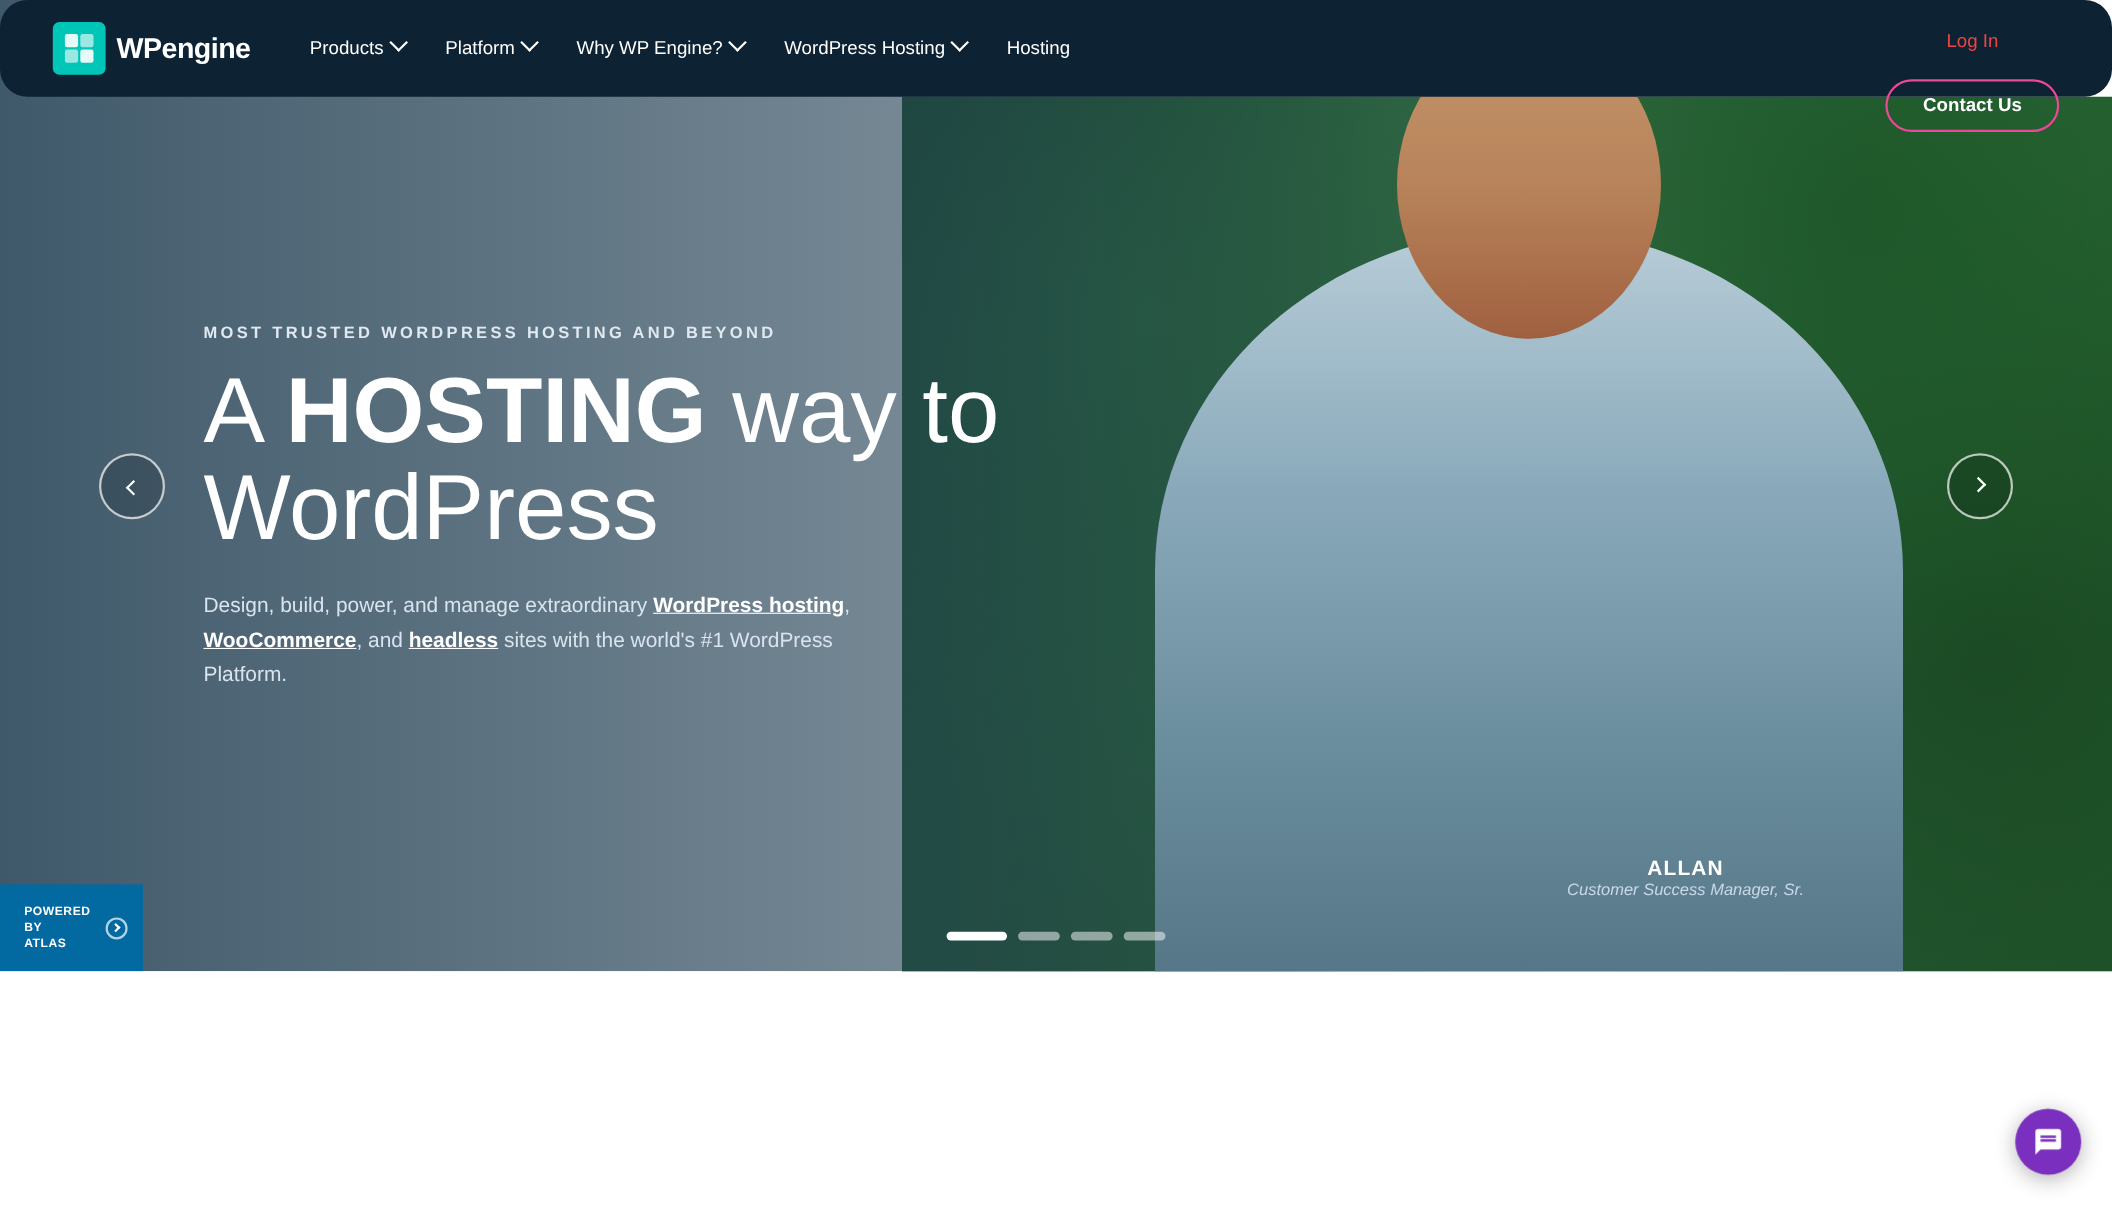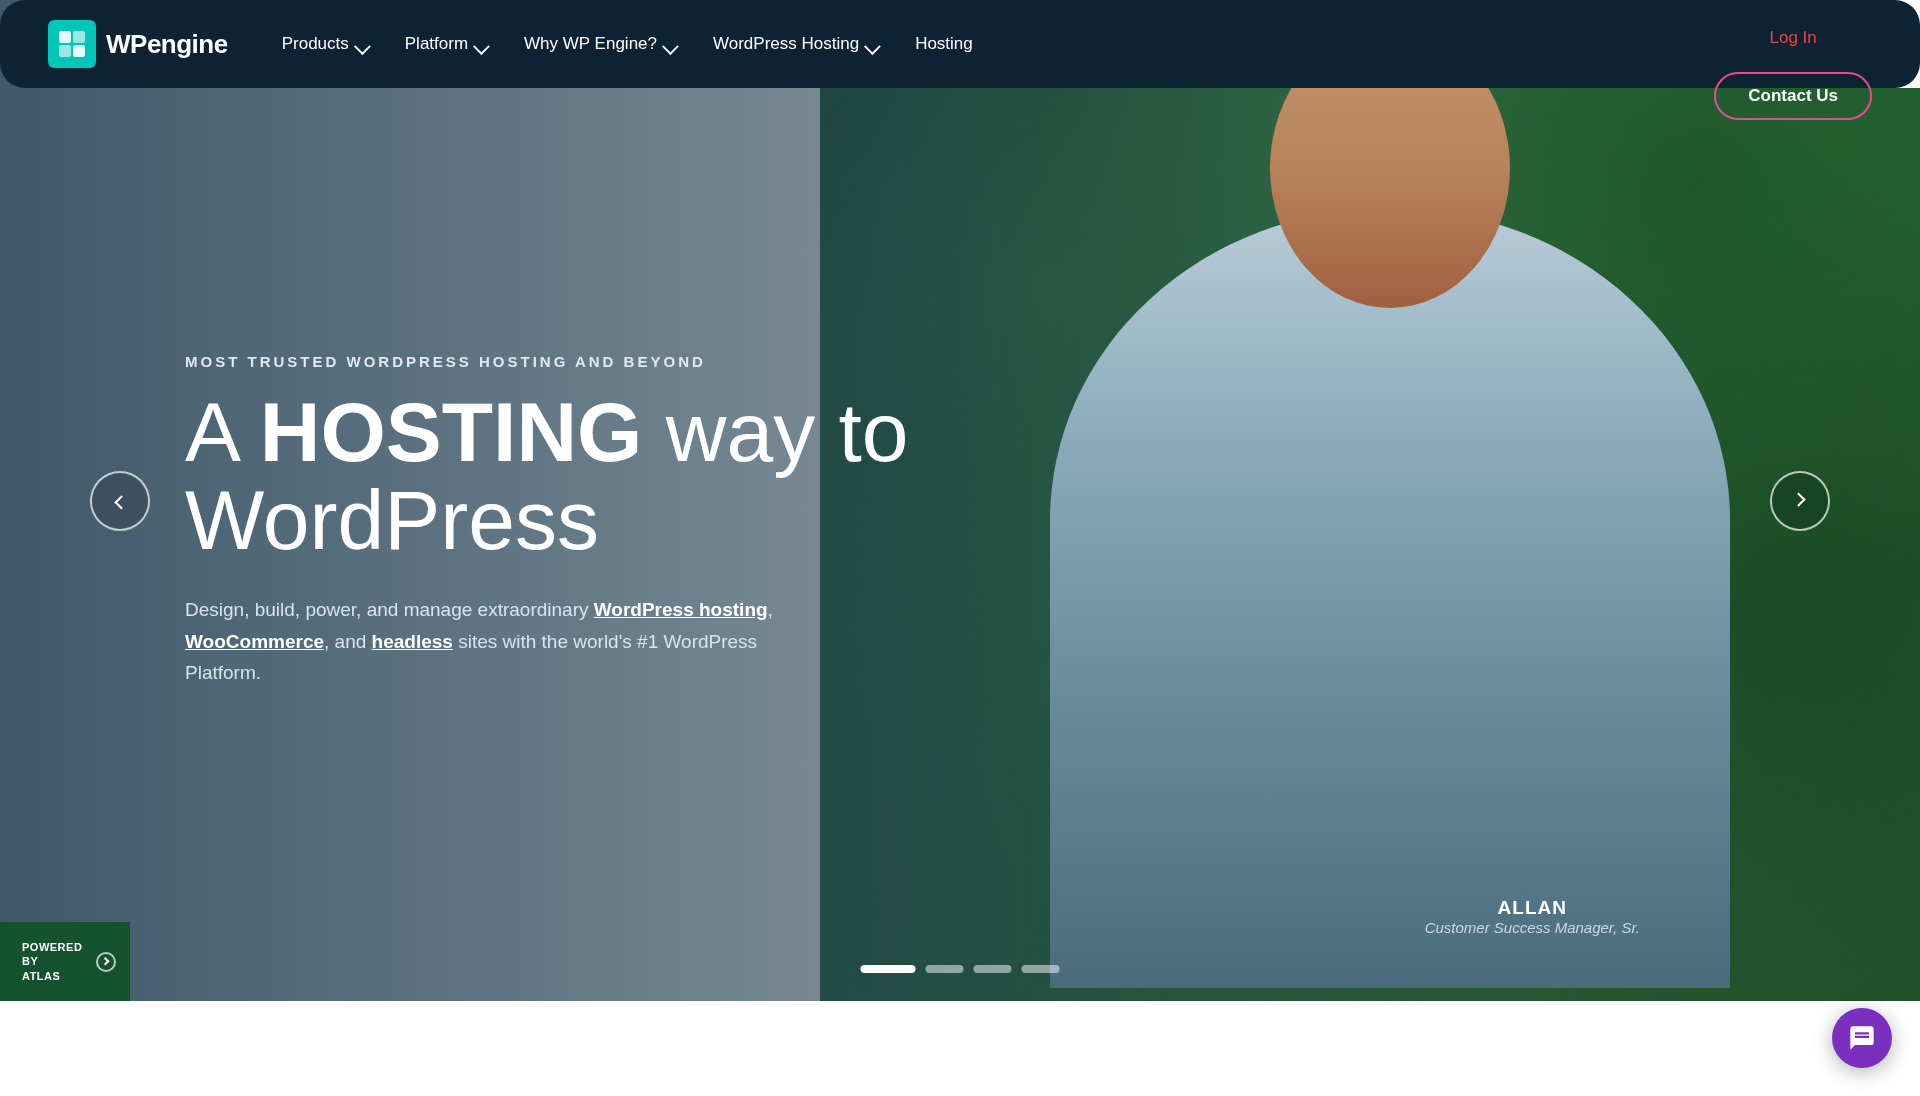"Products" .nav-item { align-items: flex-end -> flex-start }
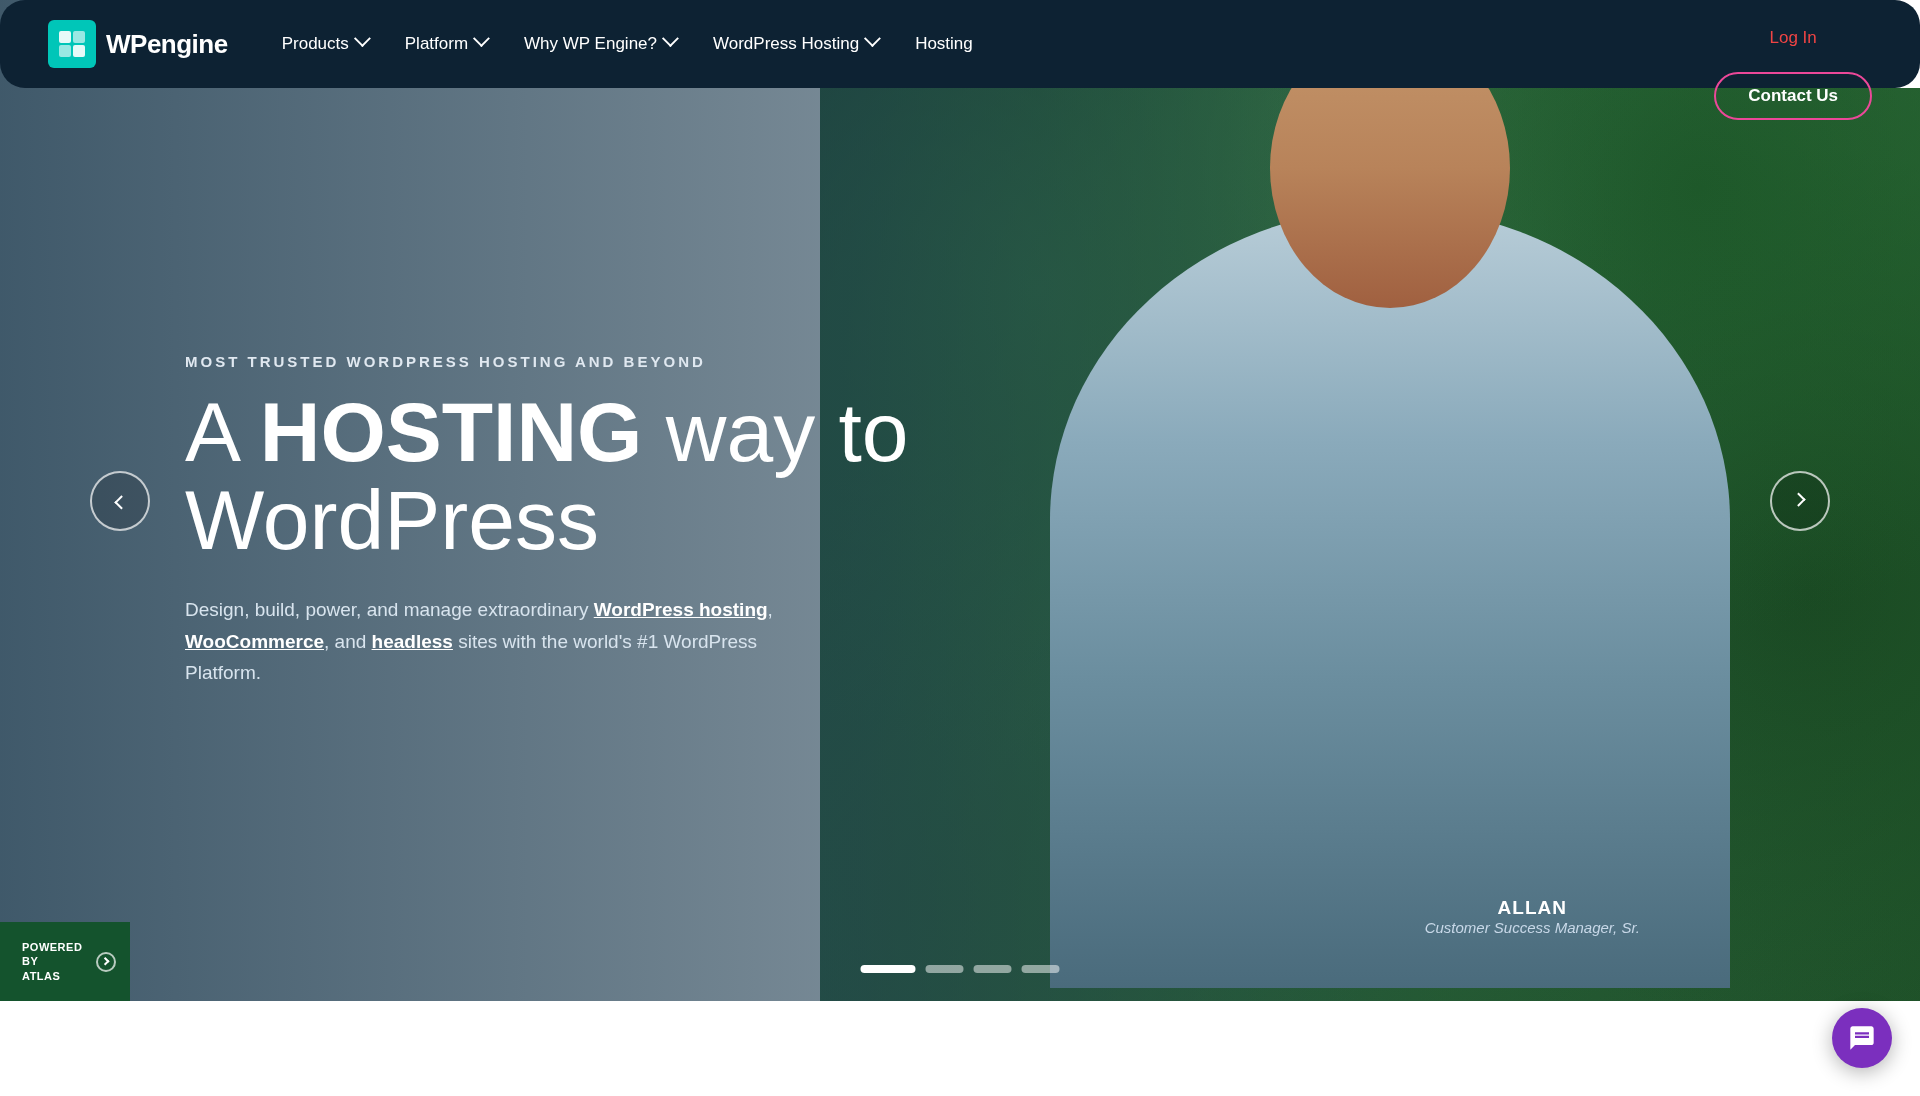"MOST TRUSTED WORDPRESS HOSTING AND" .hero { height: 1001px -> 883px }
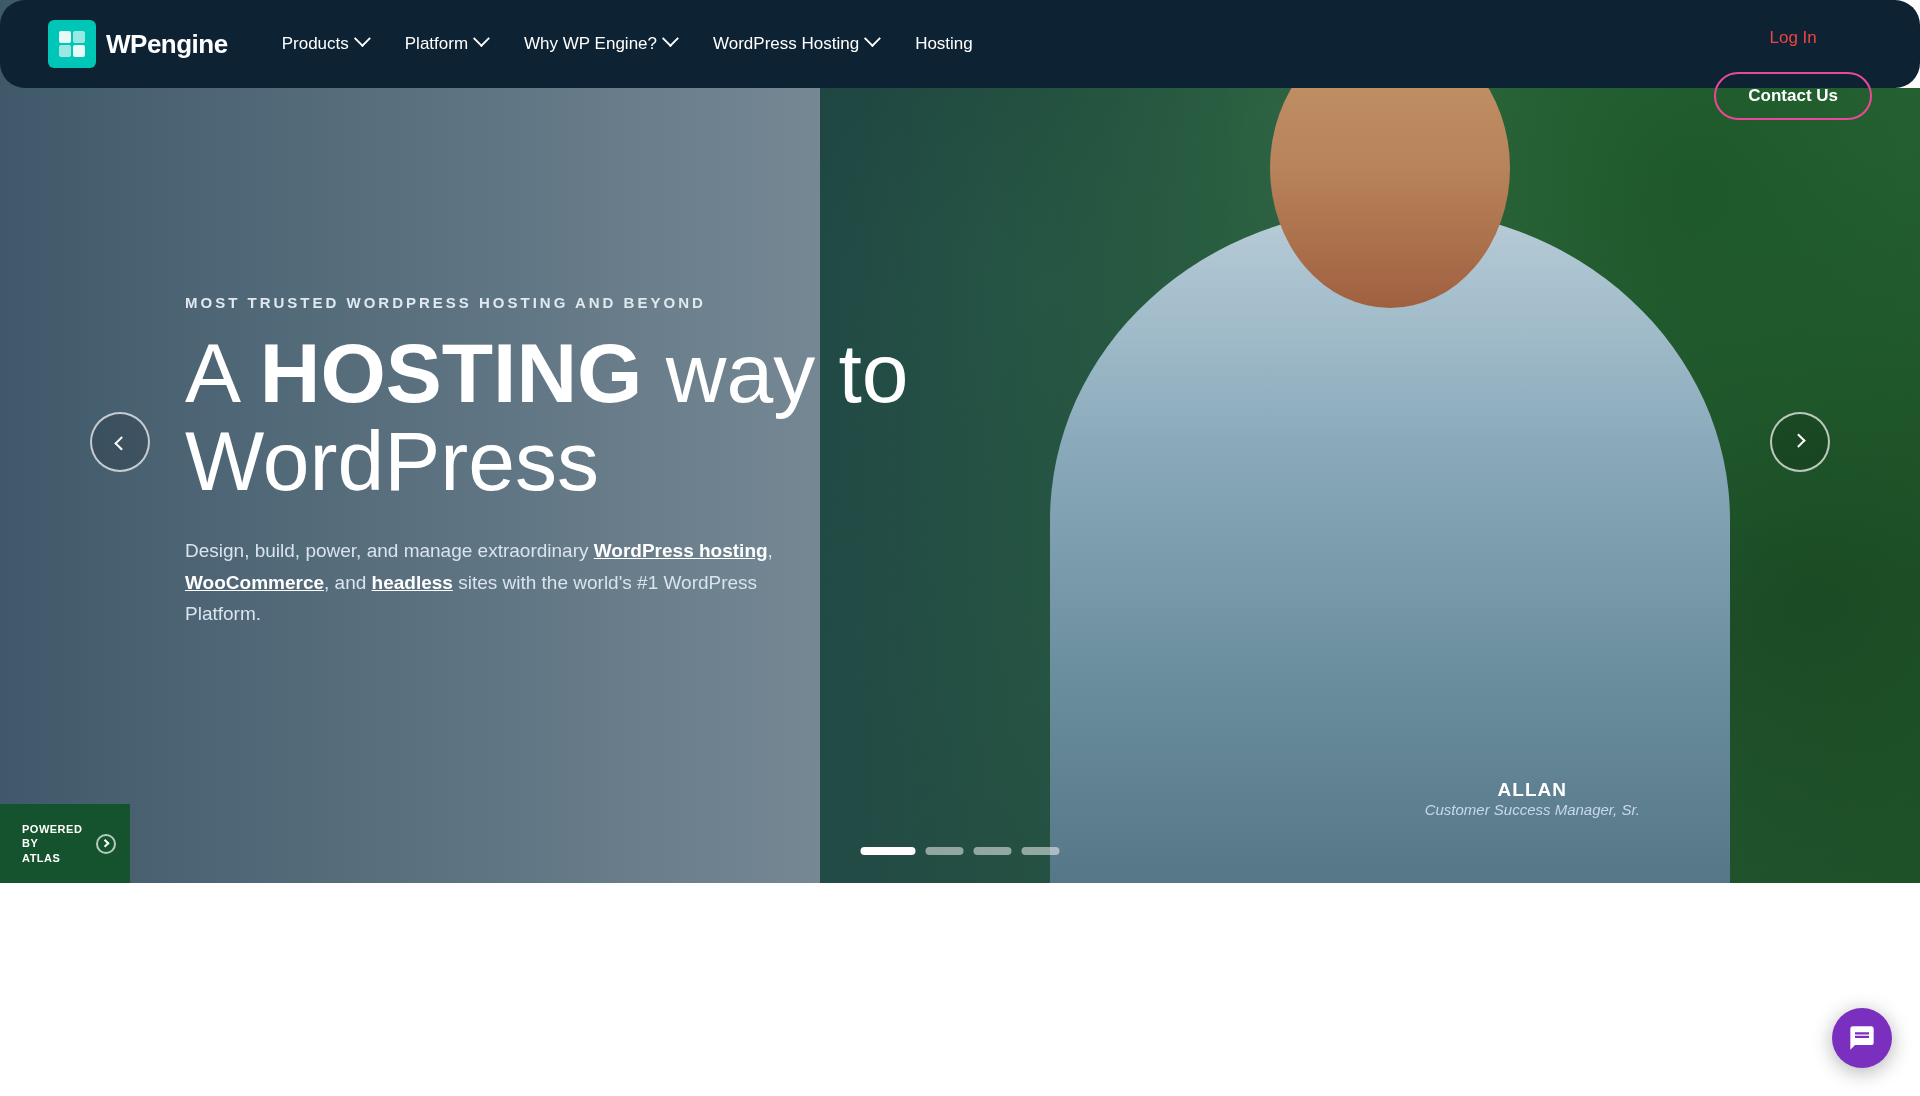"POWERED BY" .atlas-badge { background: #14532d -> #0369a1 }
